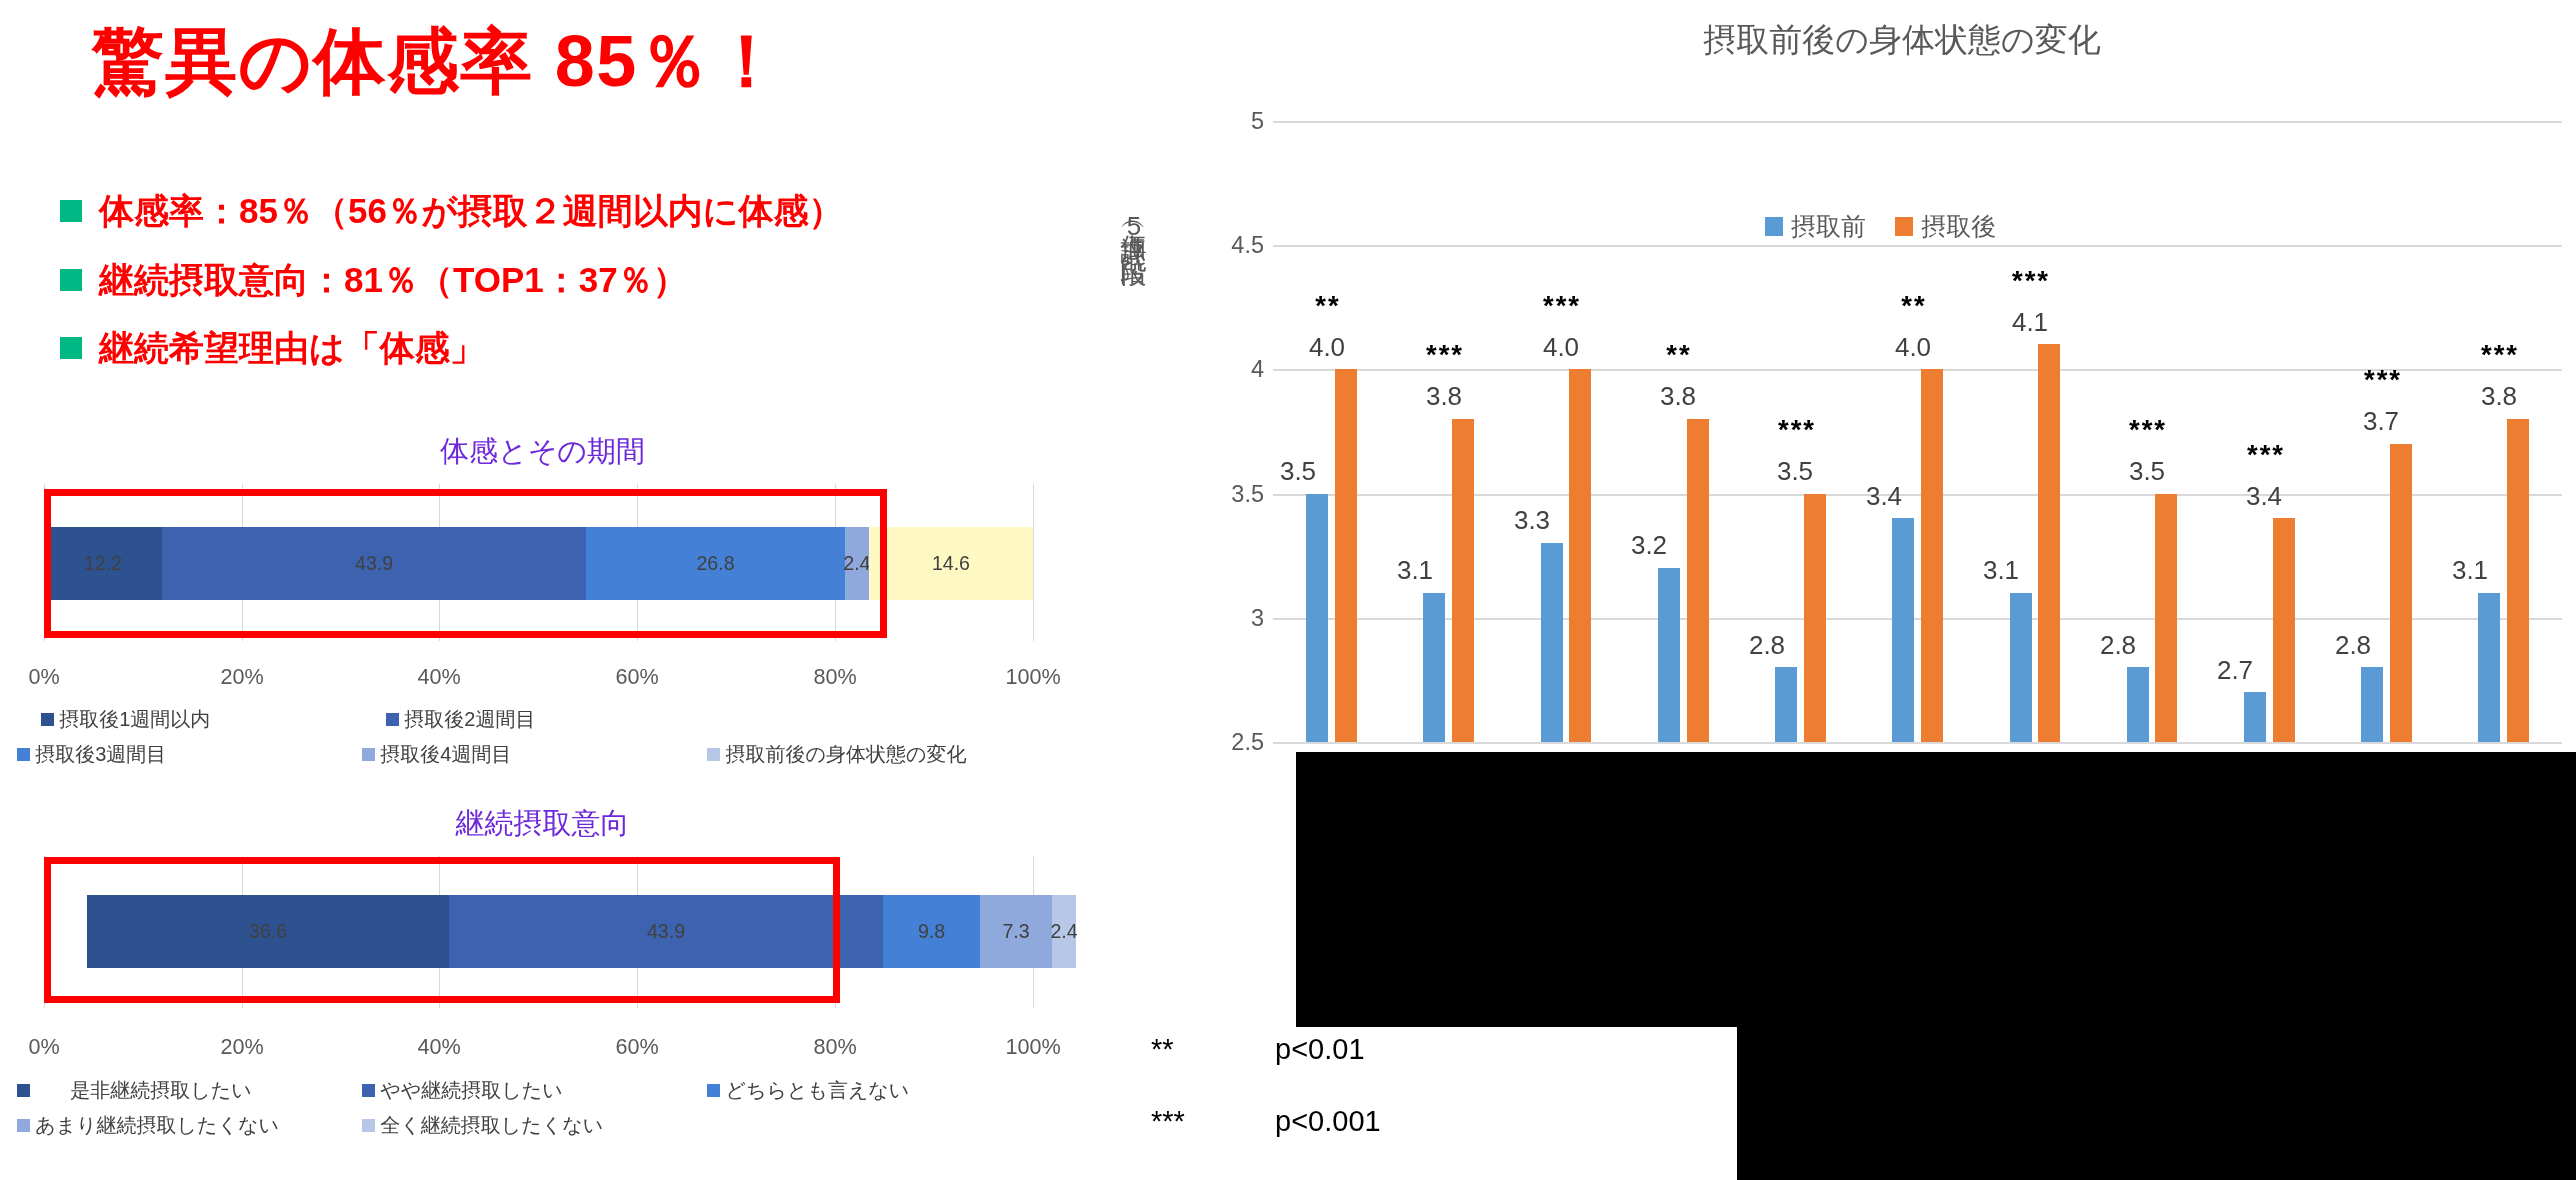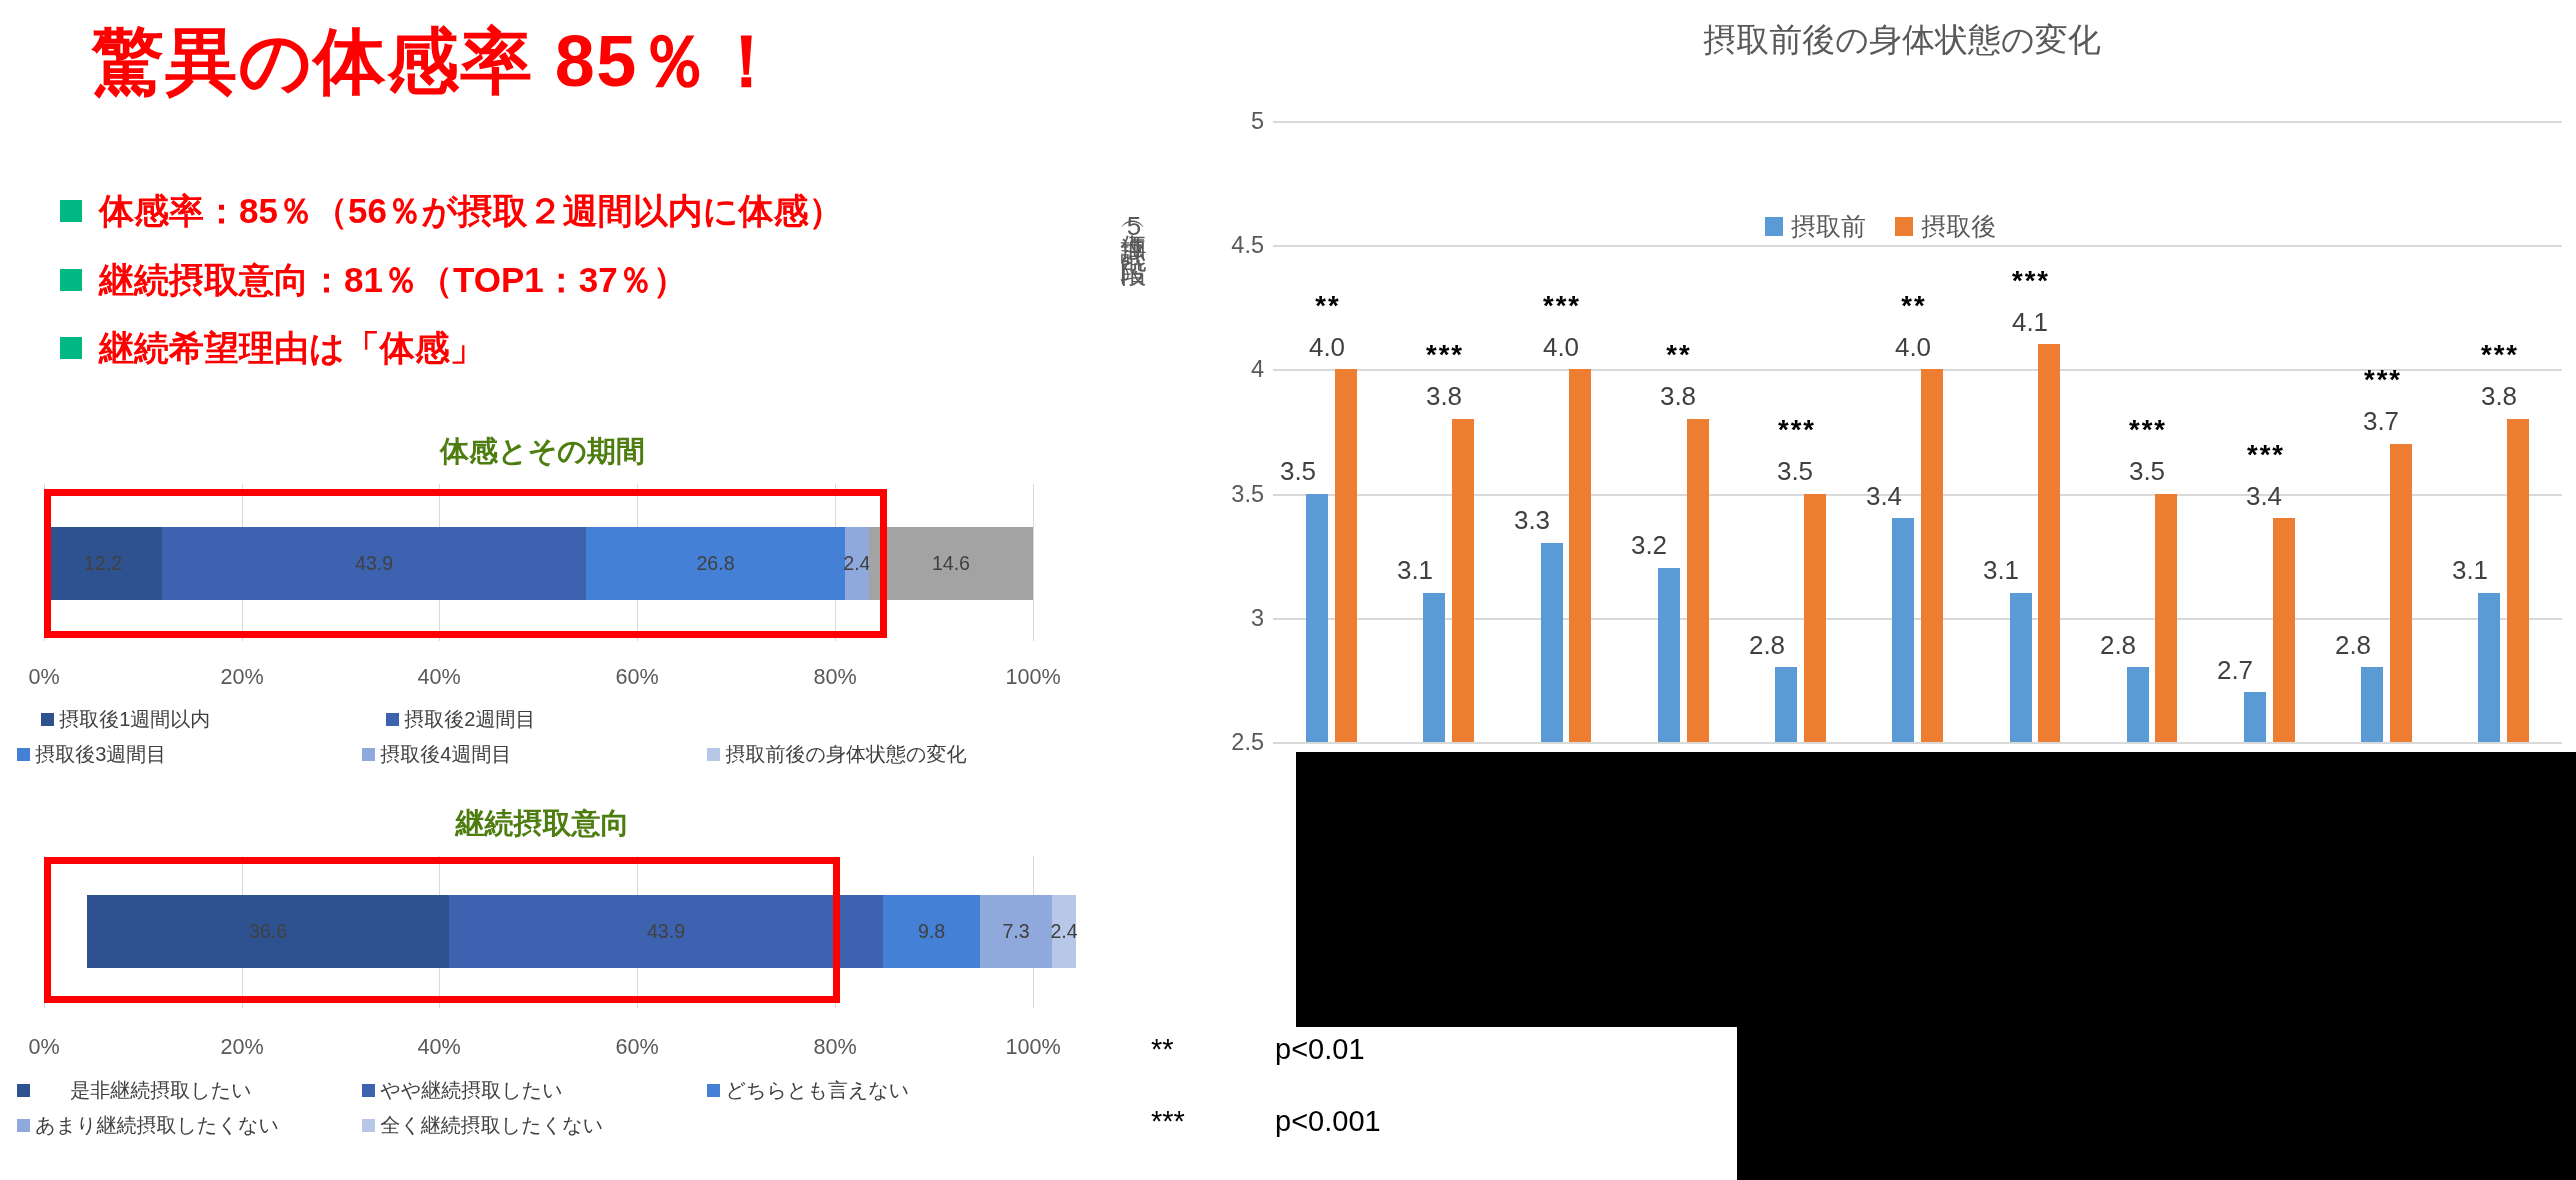"体感とその期間" .chart-title { color: #4d7c0f -> #6d28d9; font-weight: bold -> normal }
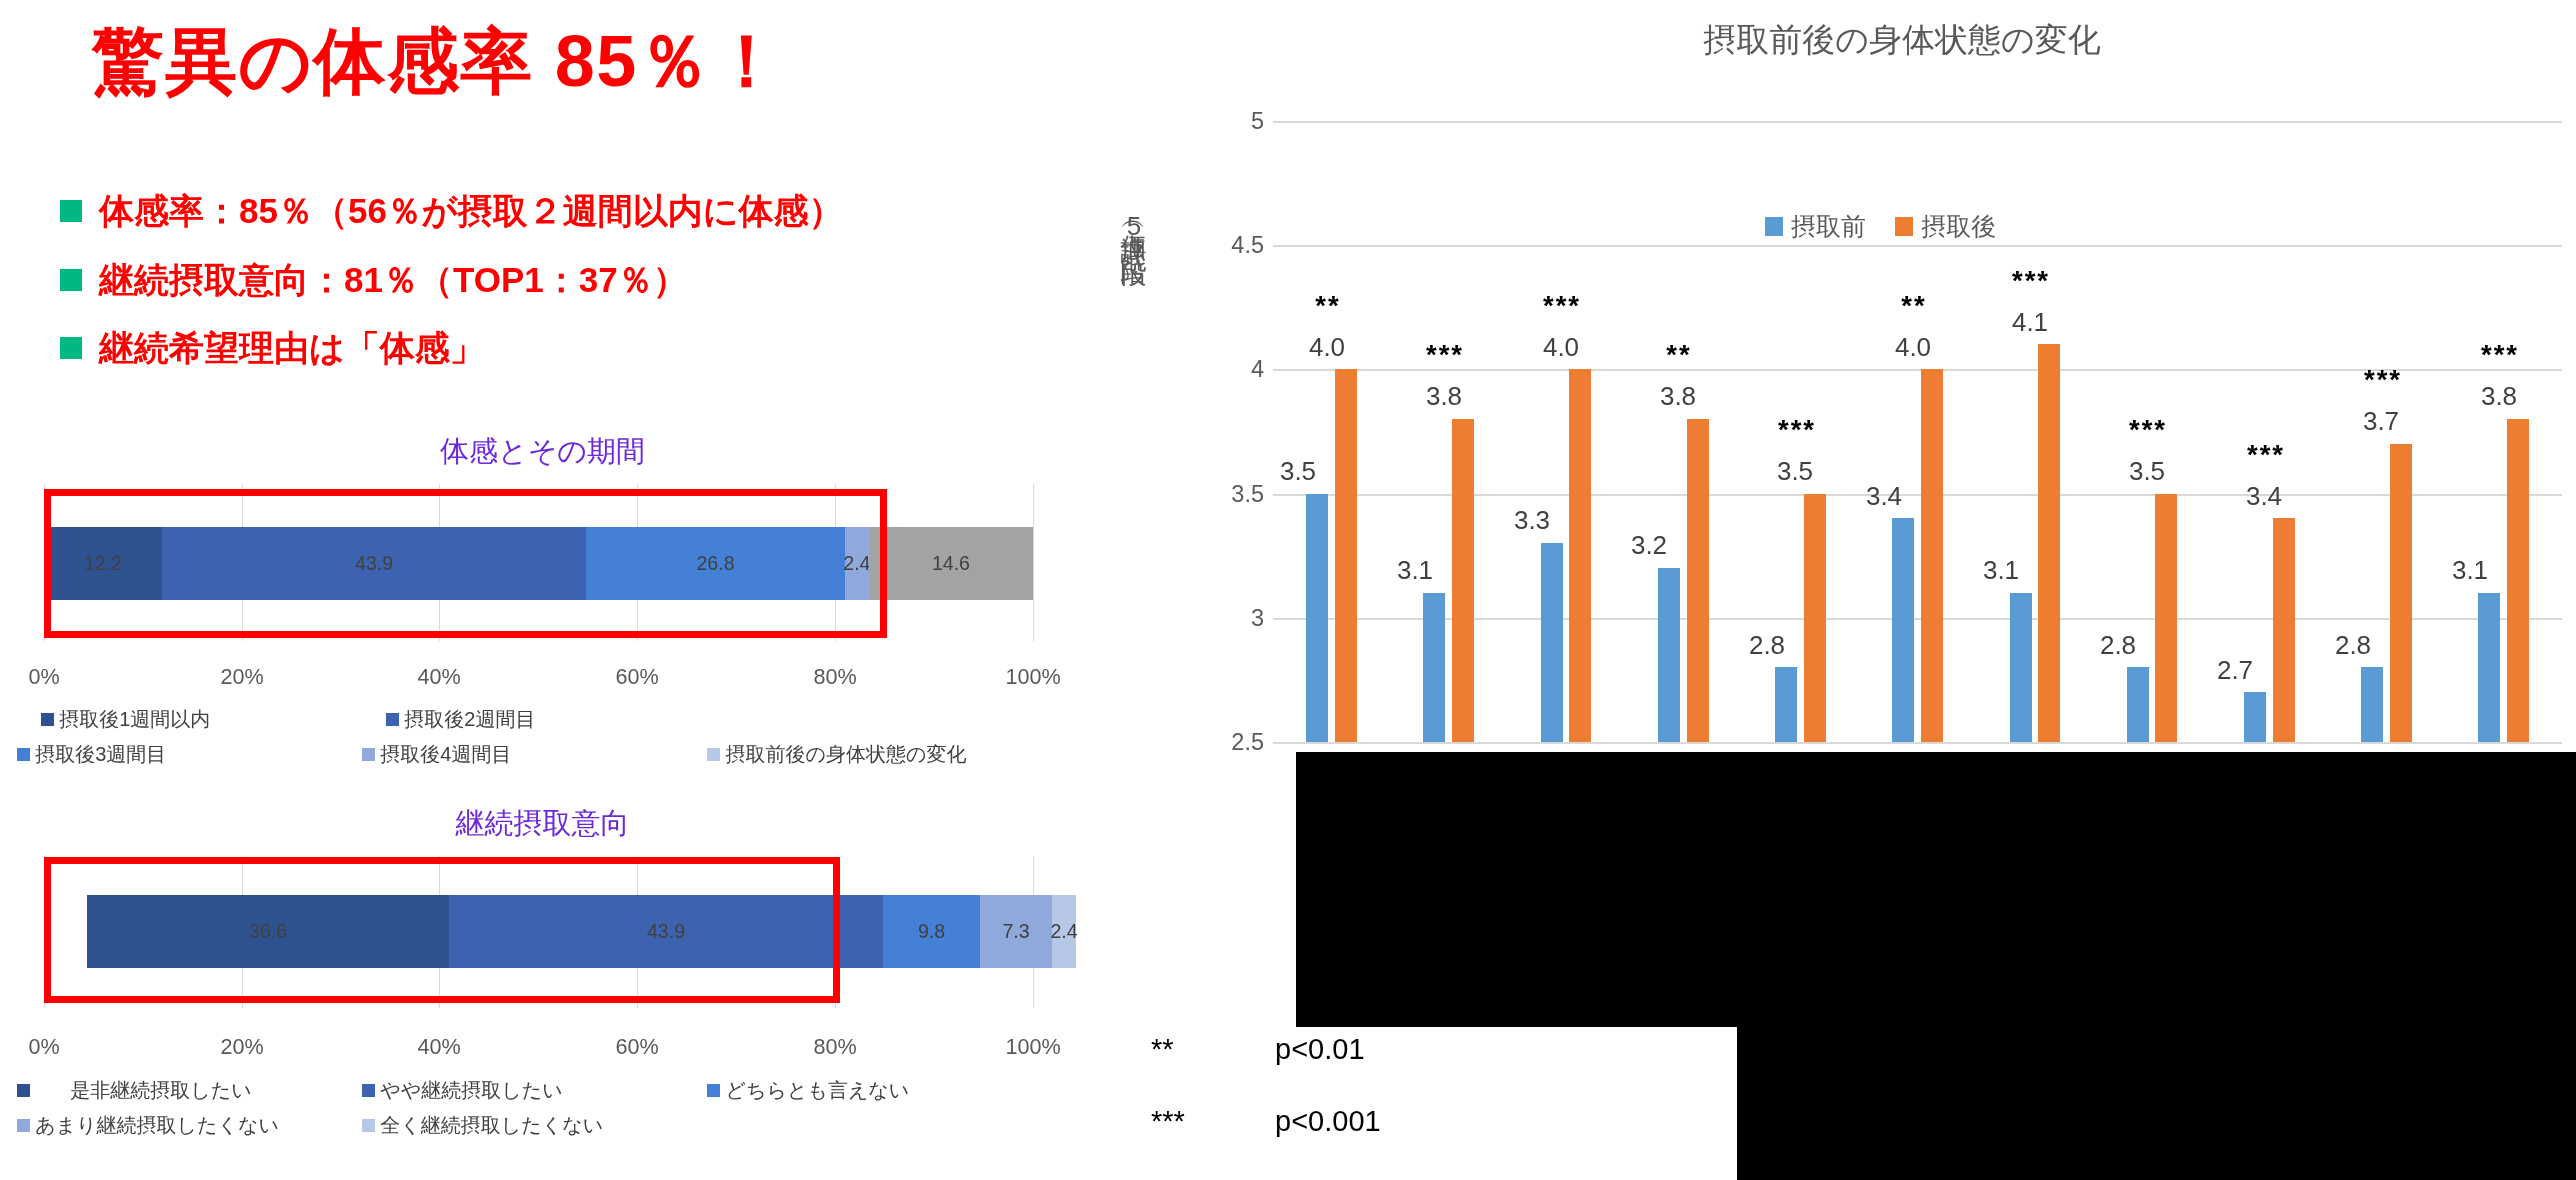"14.6" div.seg { background: #a3a3a3 -> #fef9c3 }
